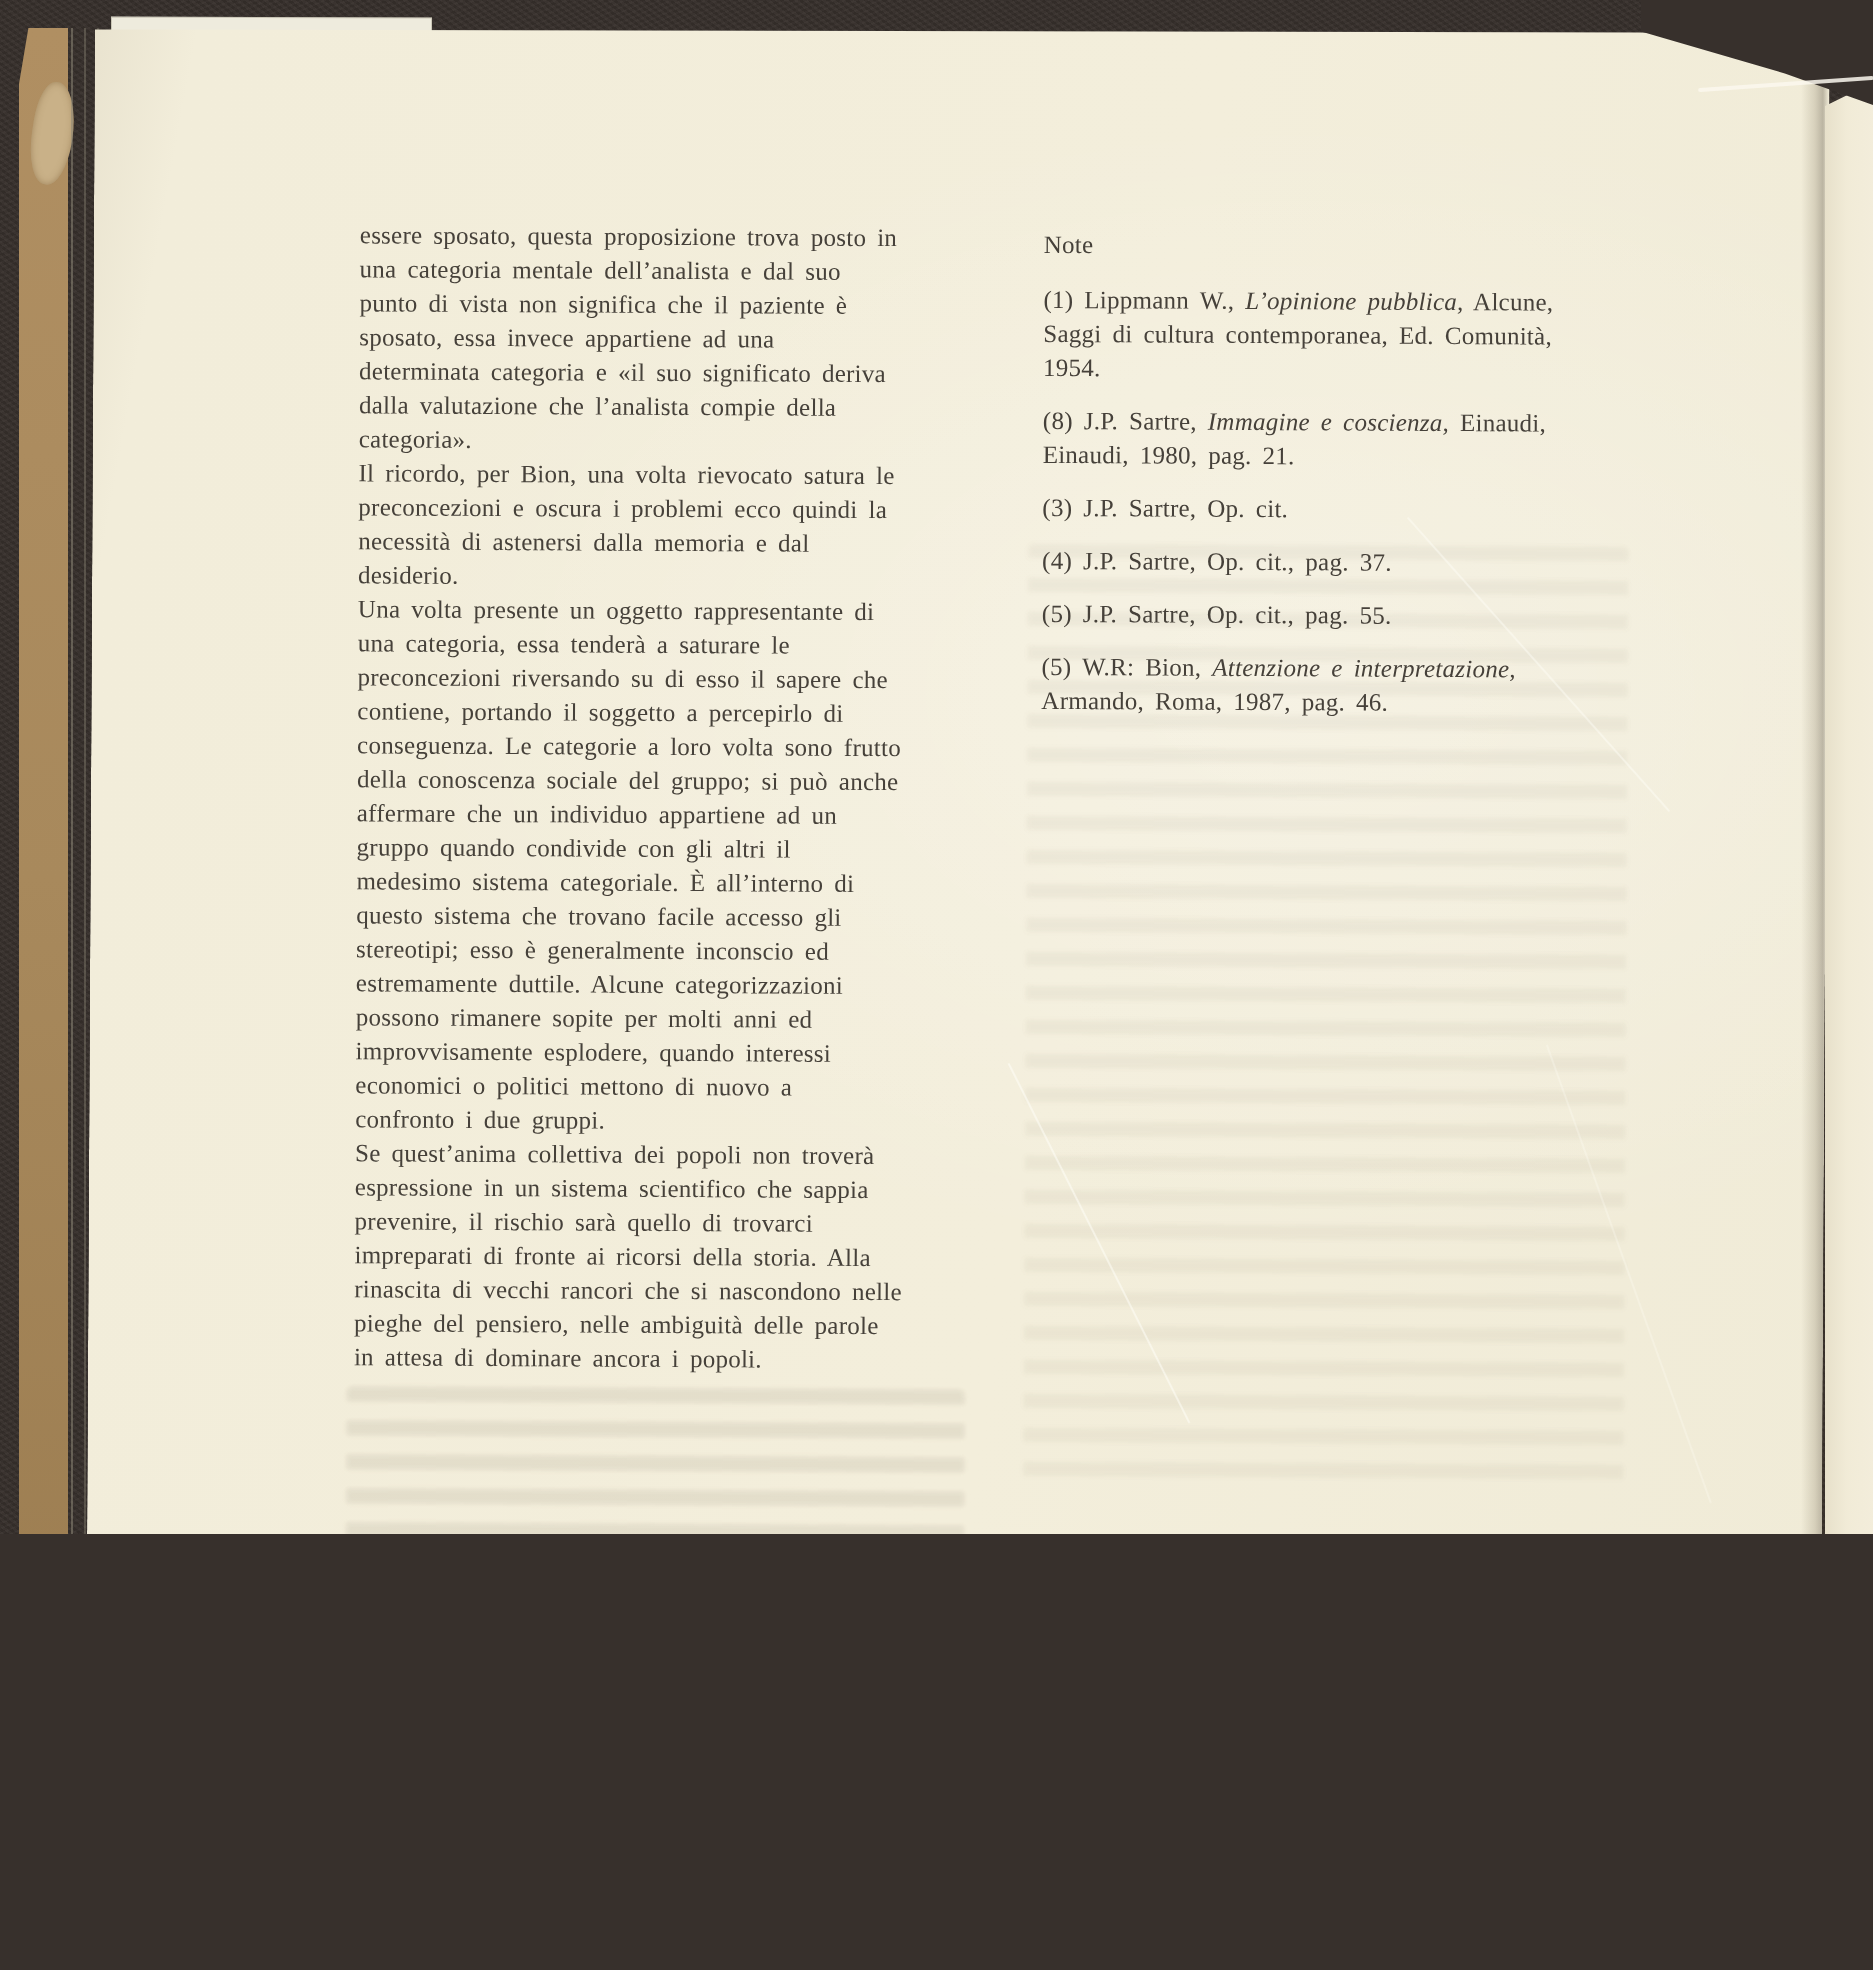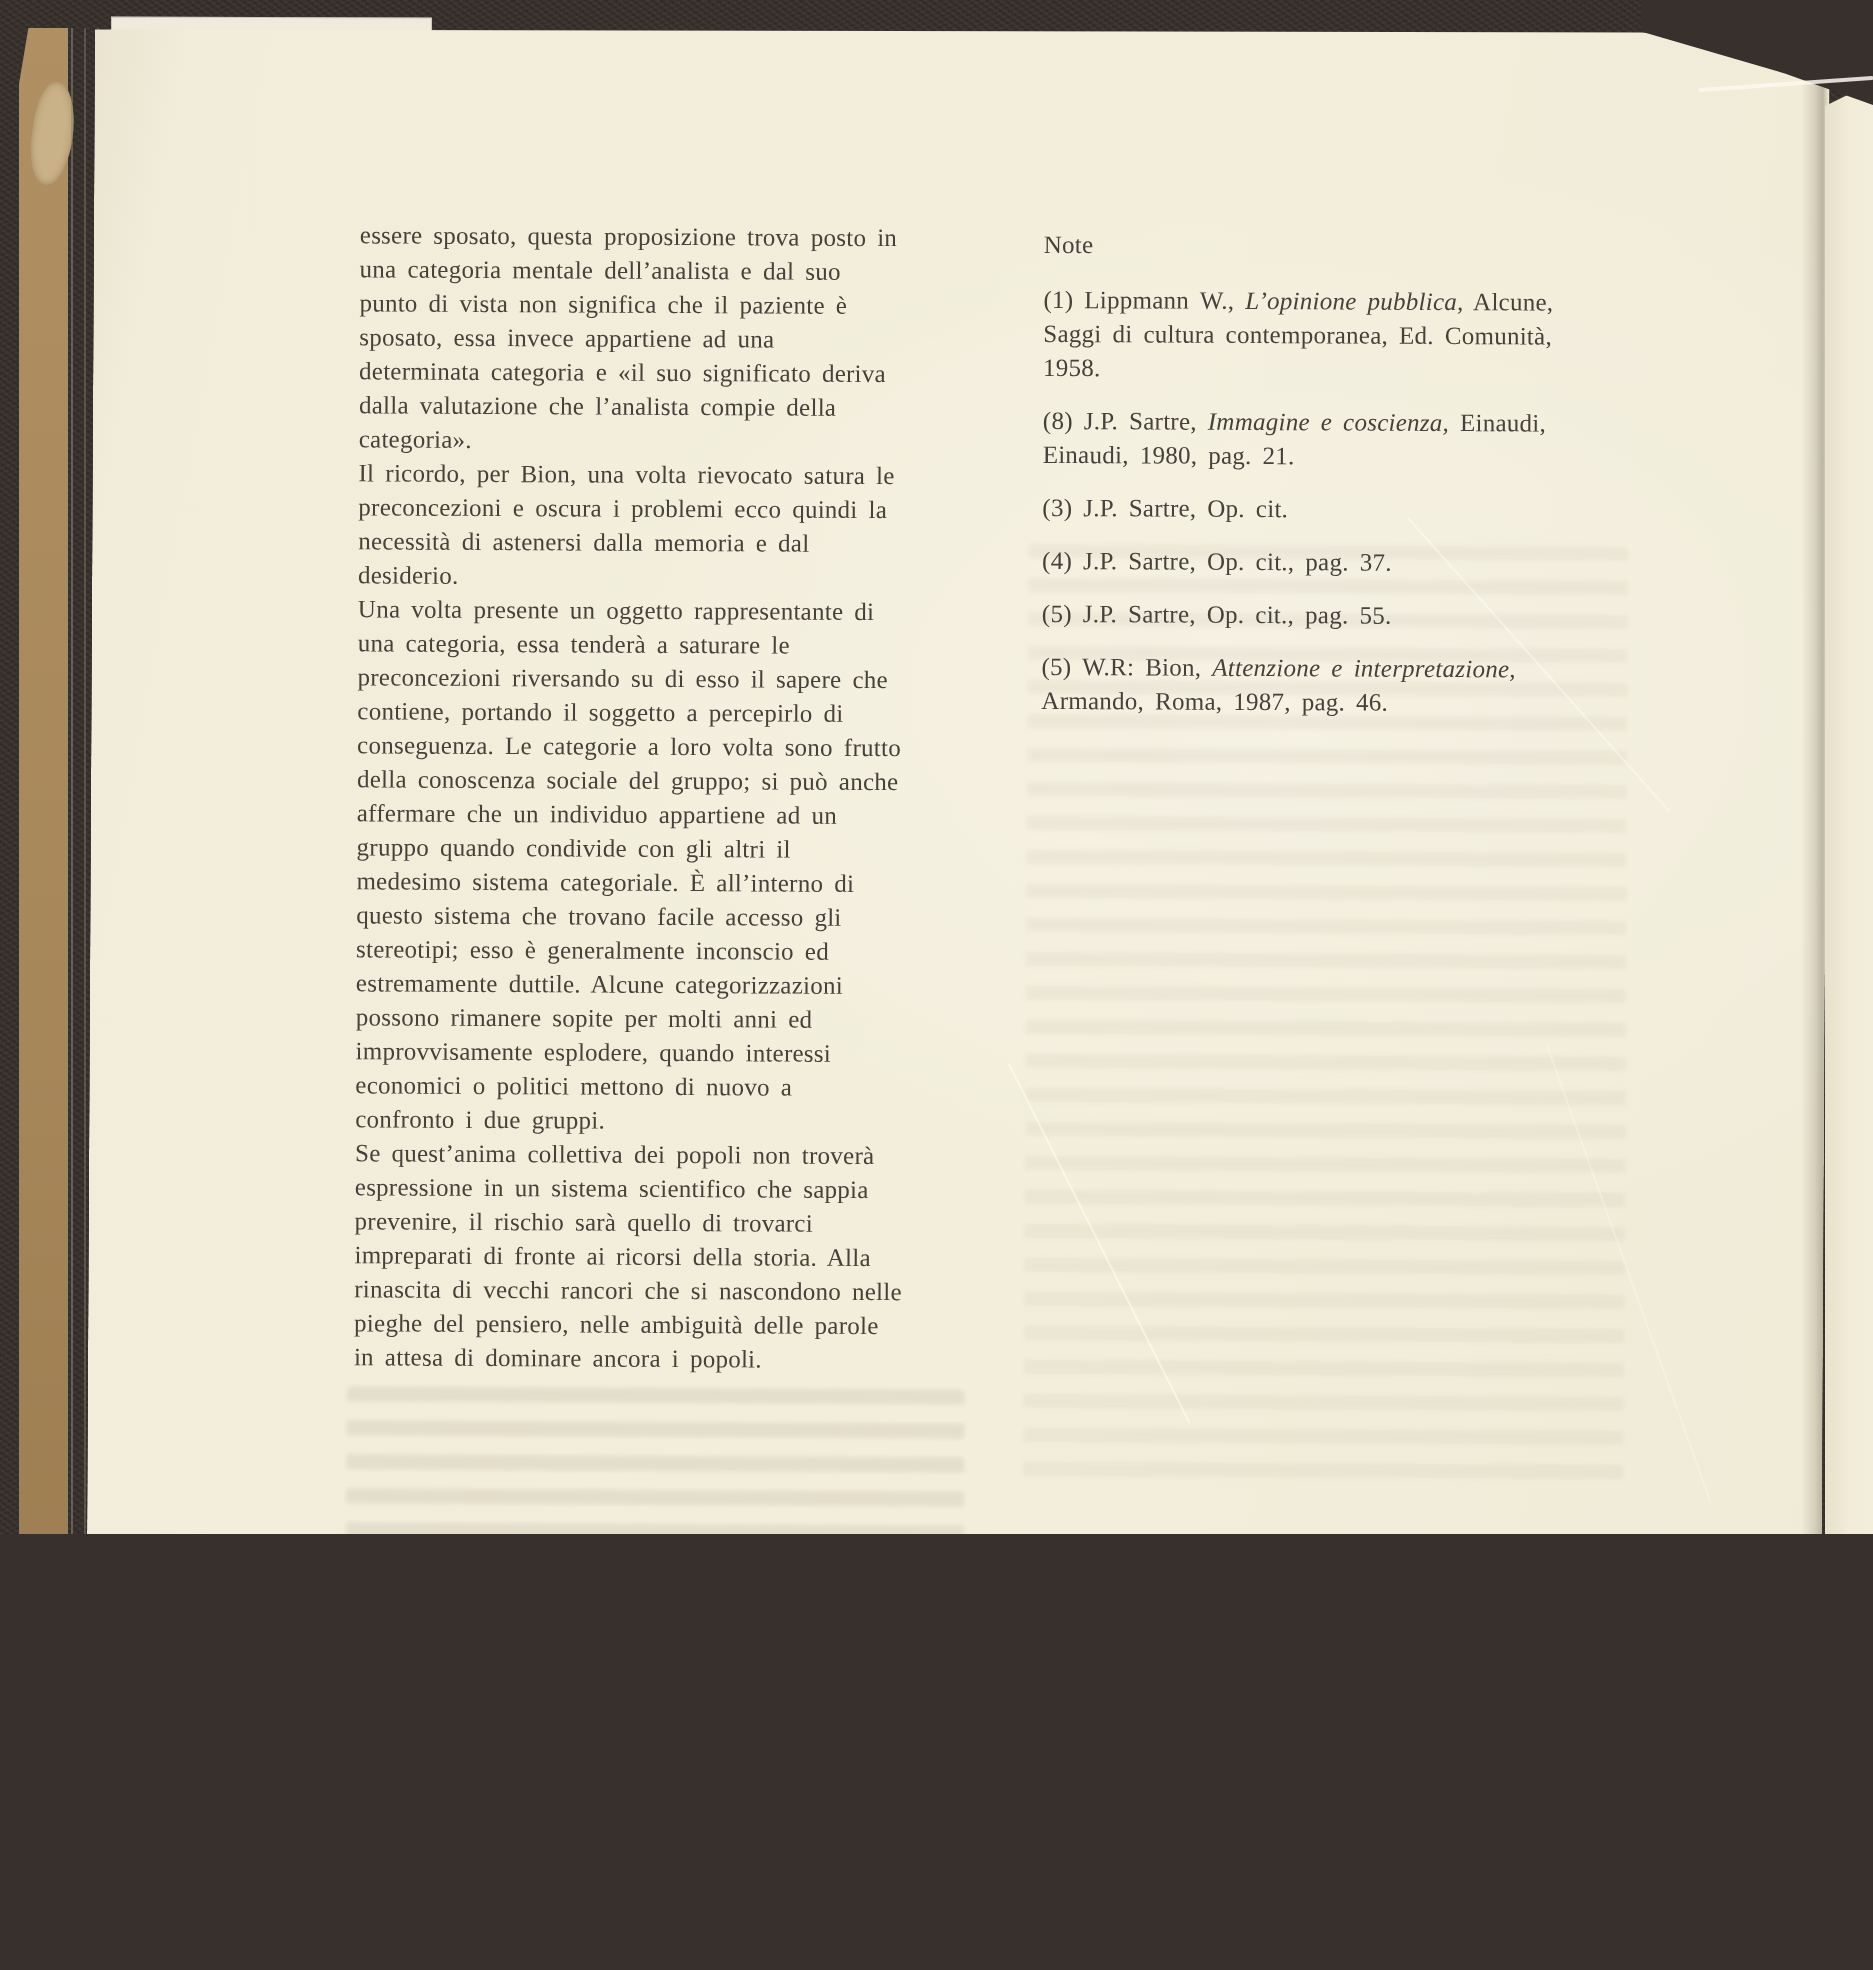"1958." span.rm { text: 1958 -> 1954 }
